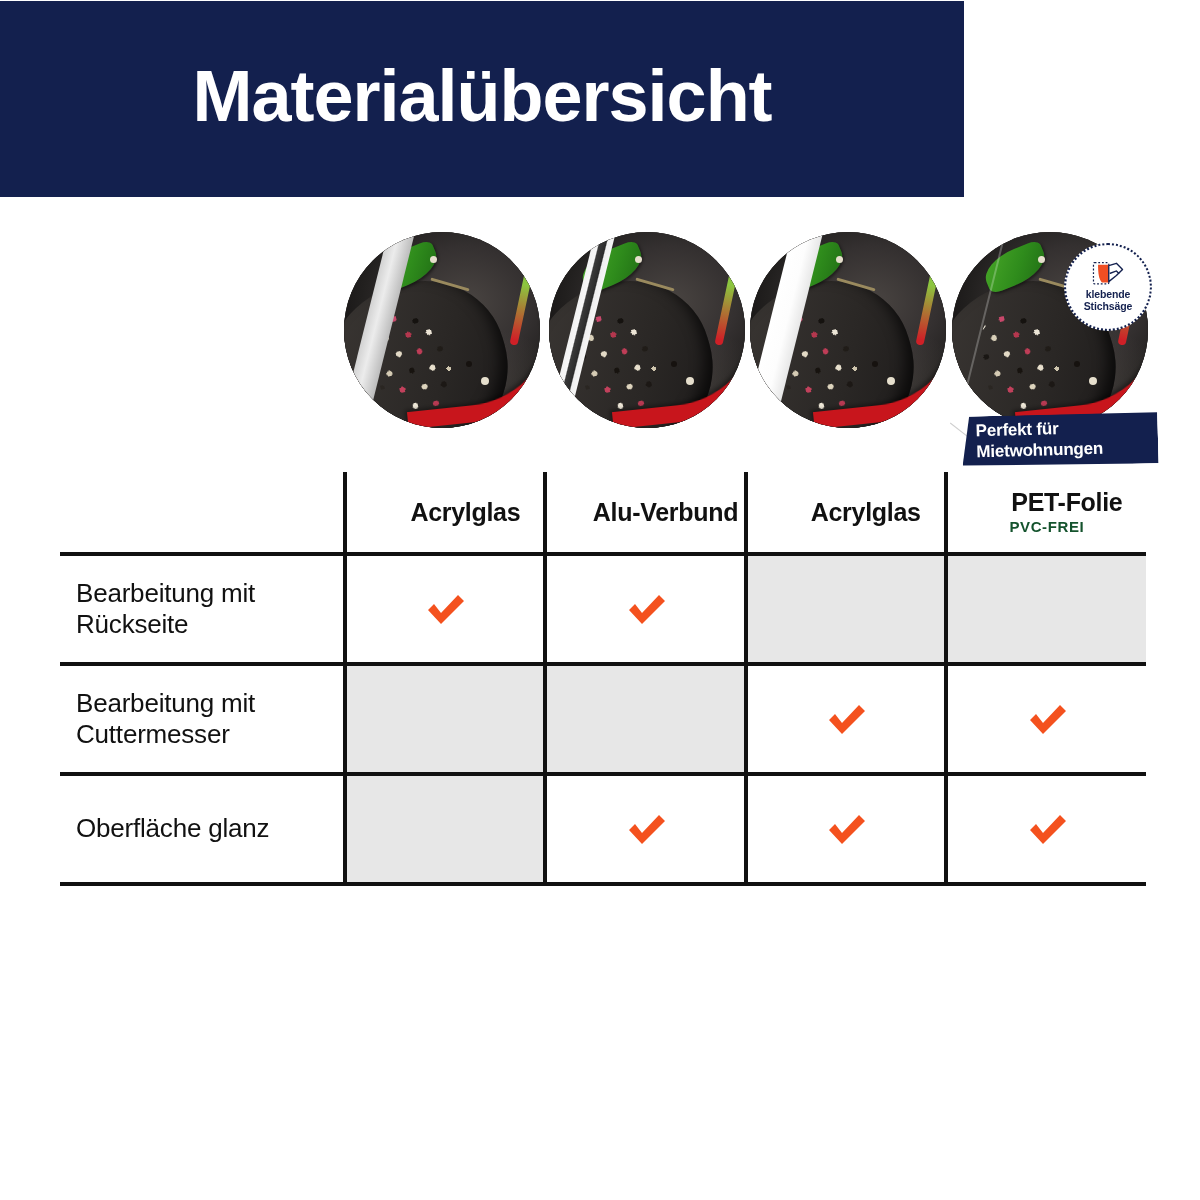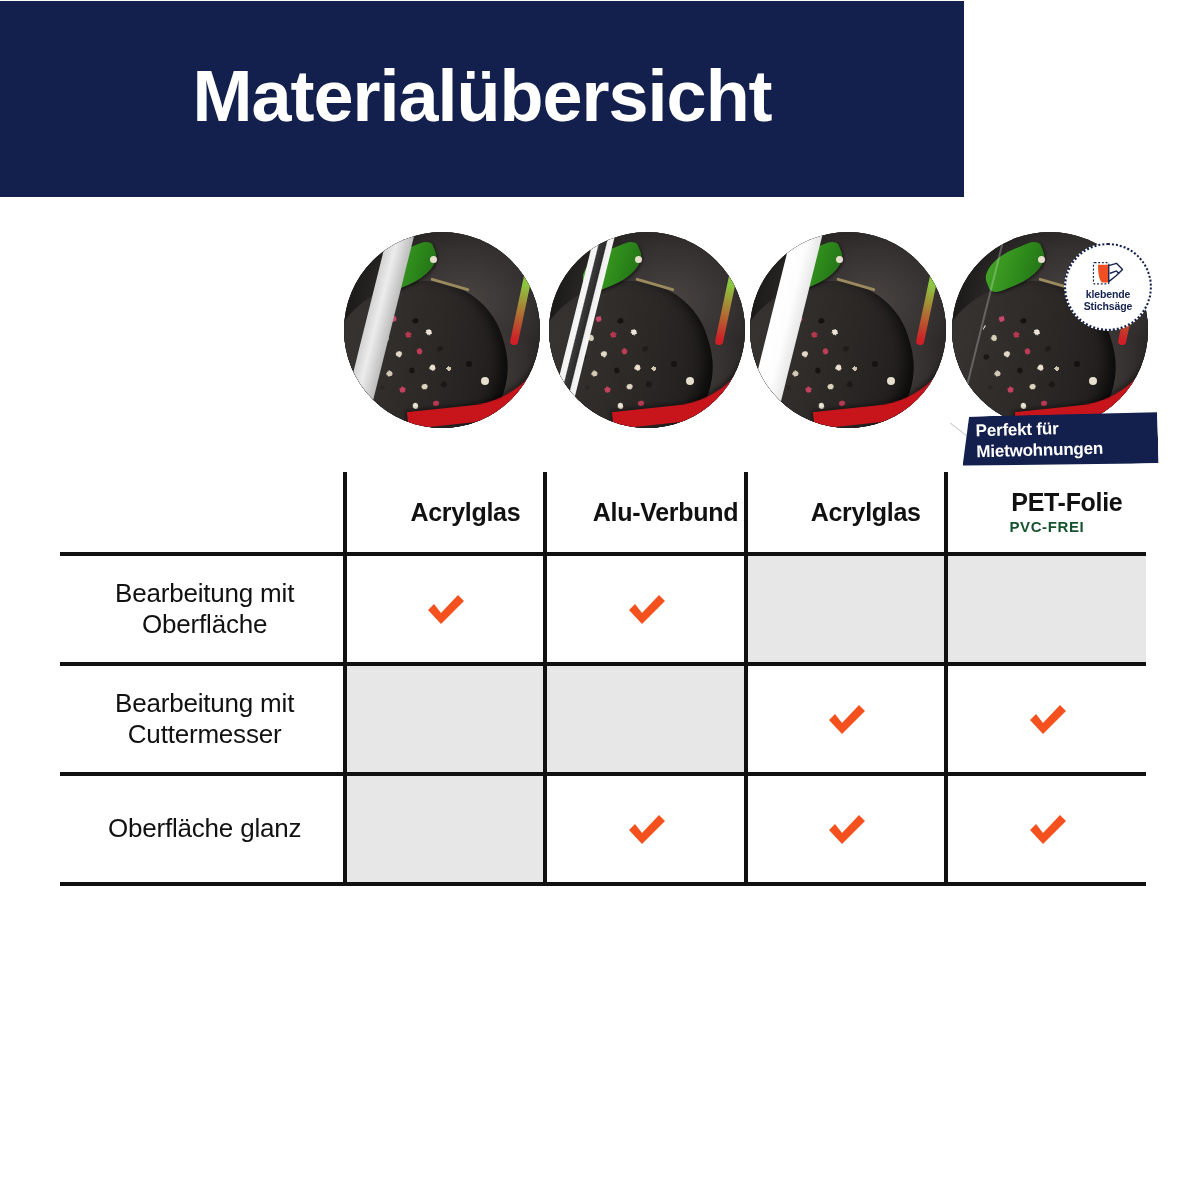"Bearbeitung mit" .body-row td { text-align: center -> none }
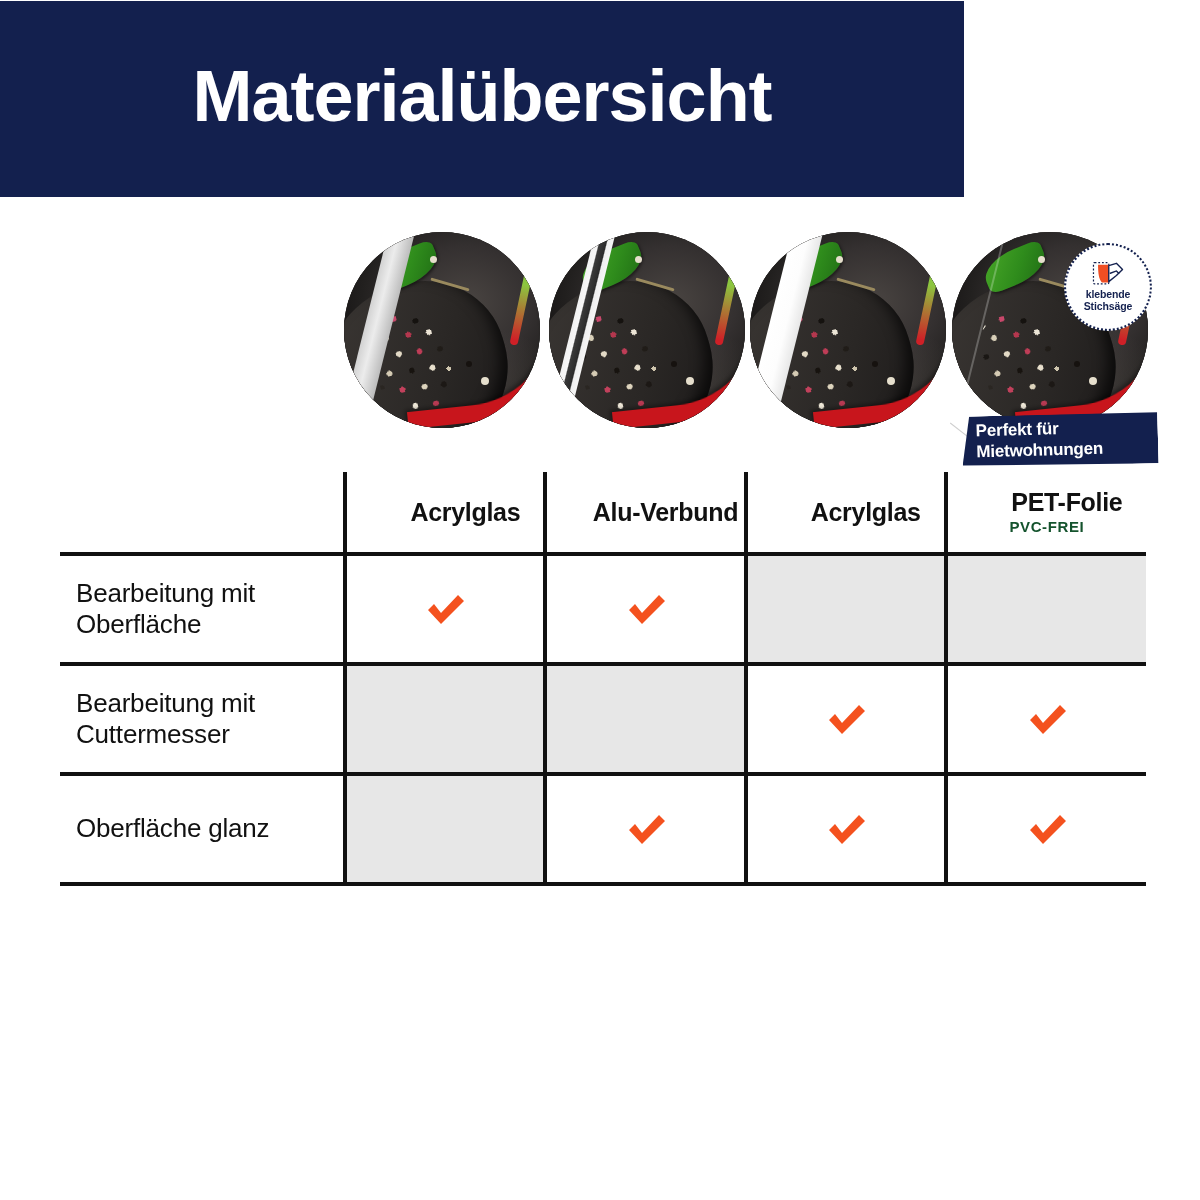"Oberfläche" div { text: Oberfläche -> Rückseite }
